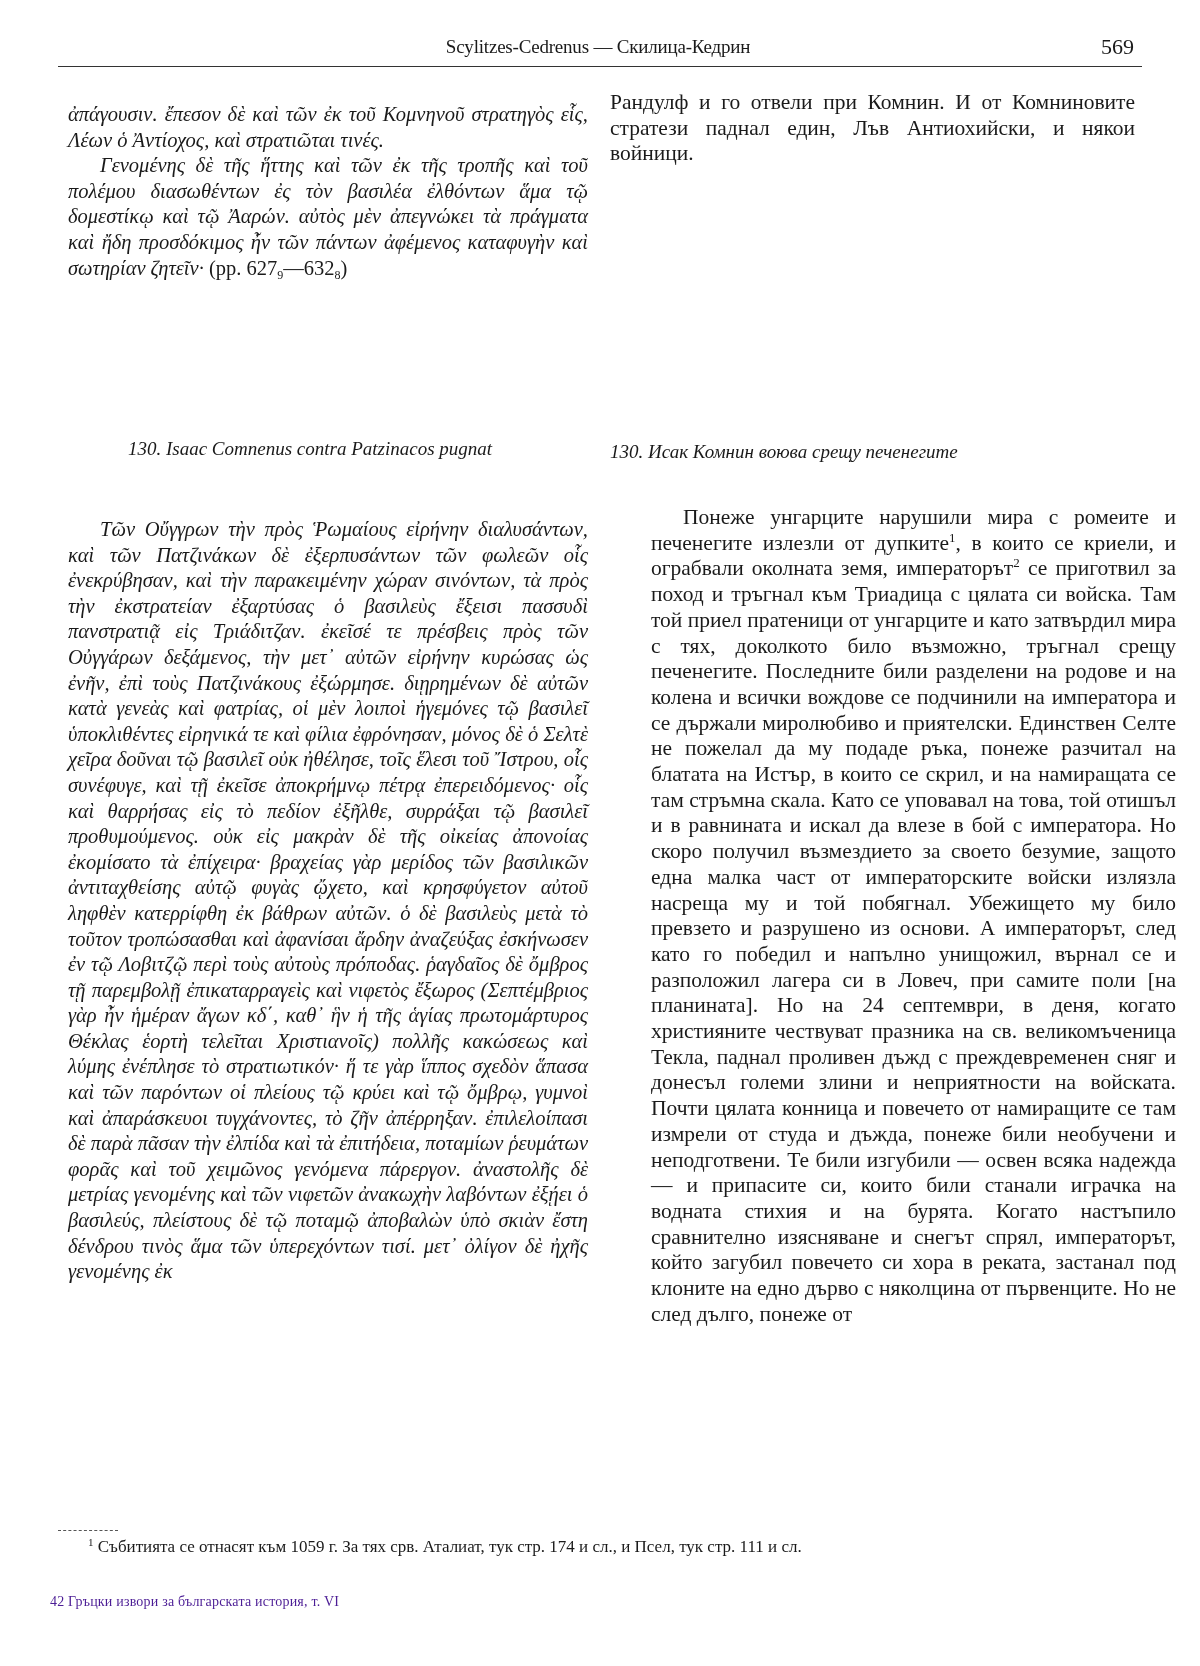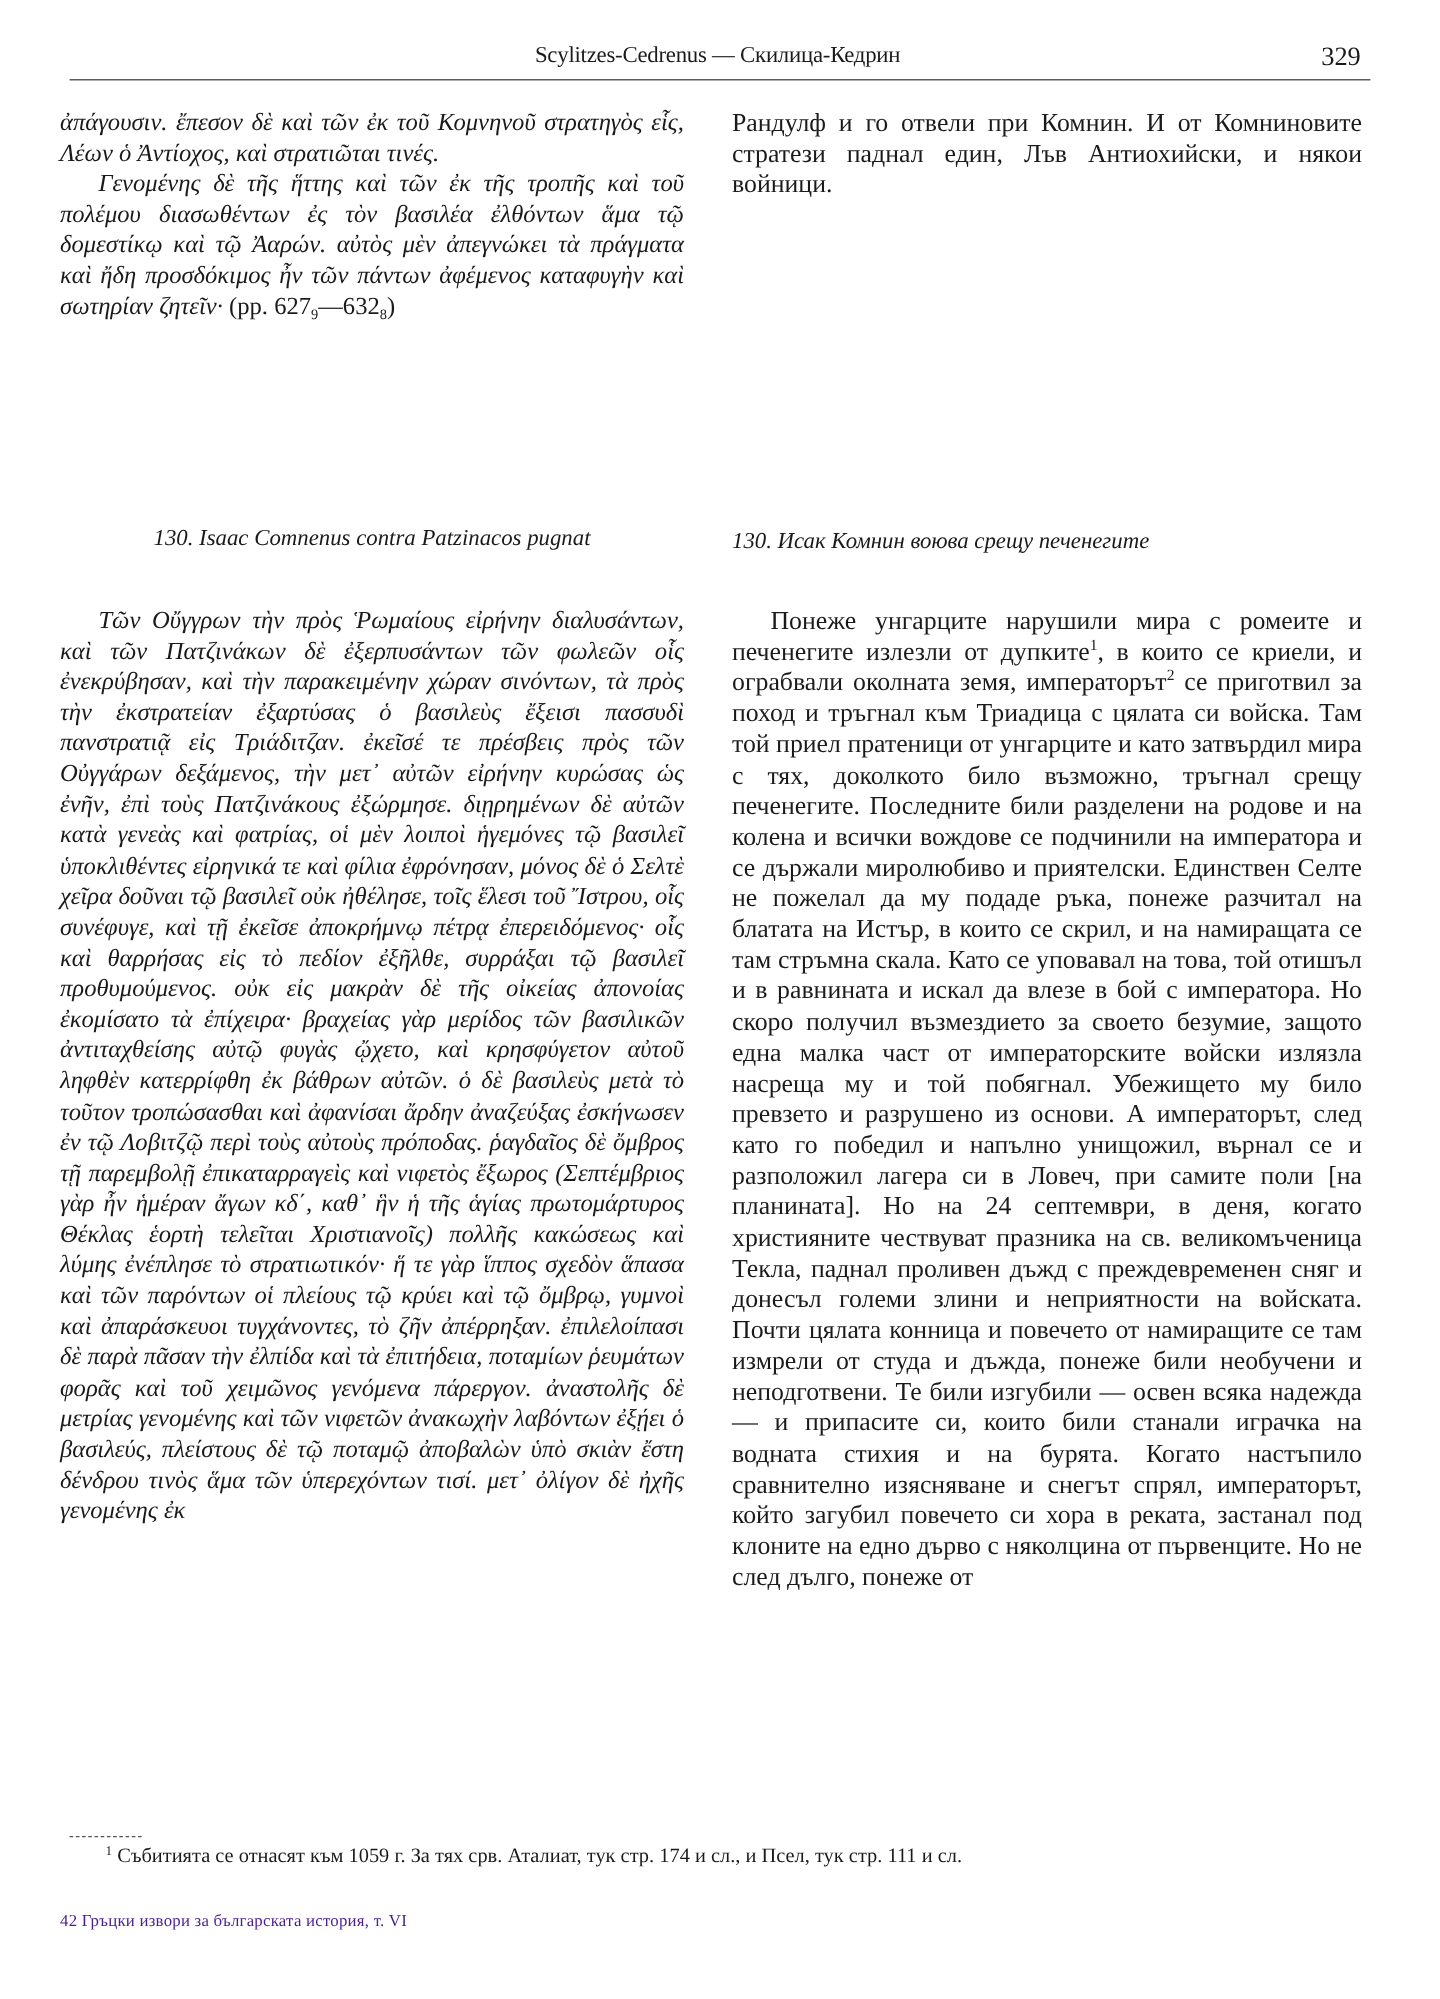"329" div.page-num { text: 329 -> 569 }
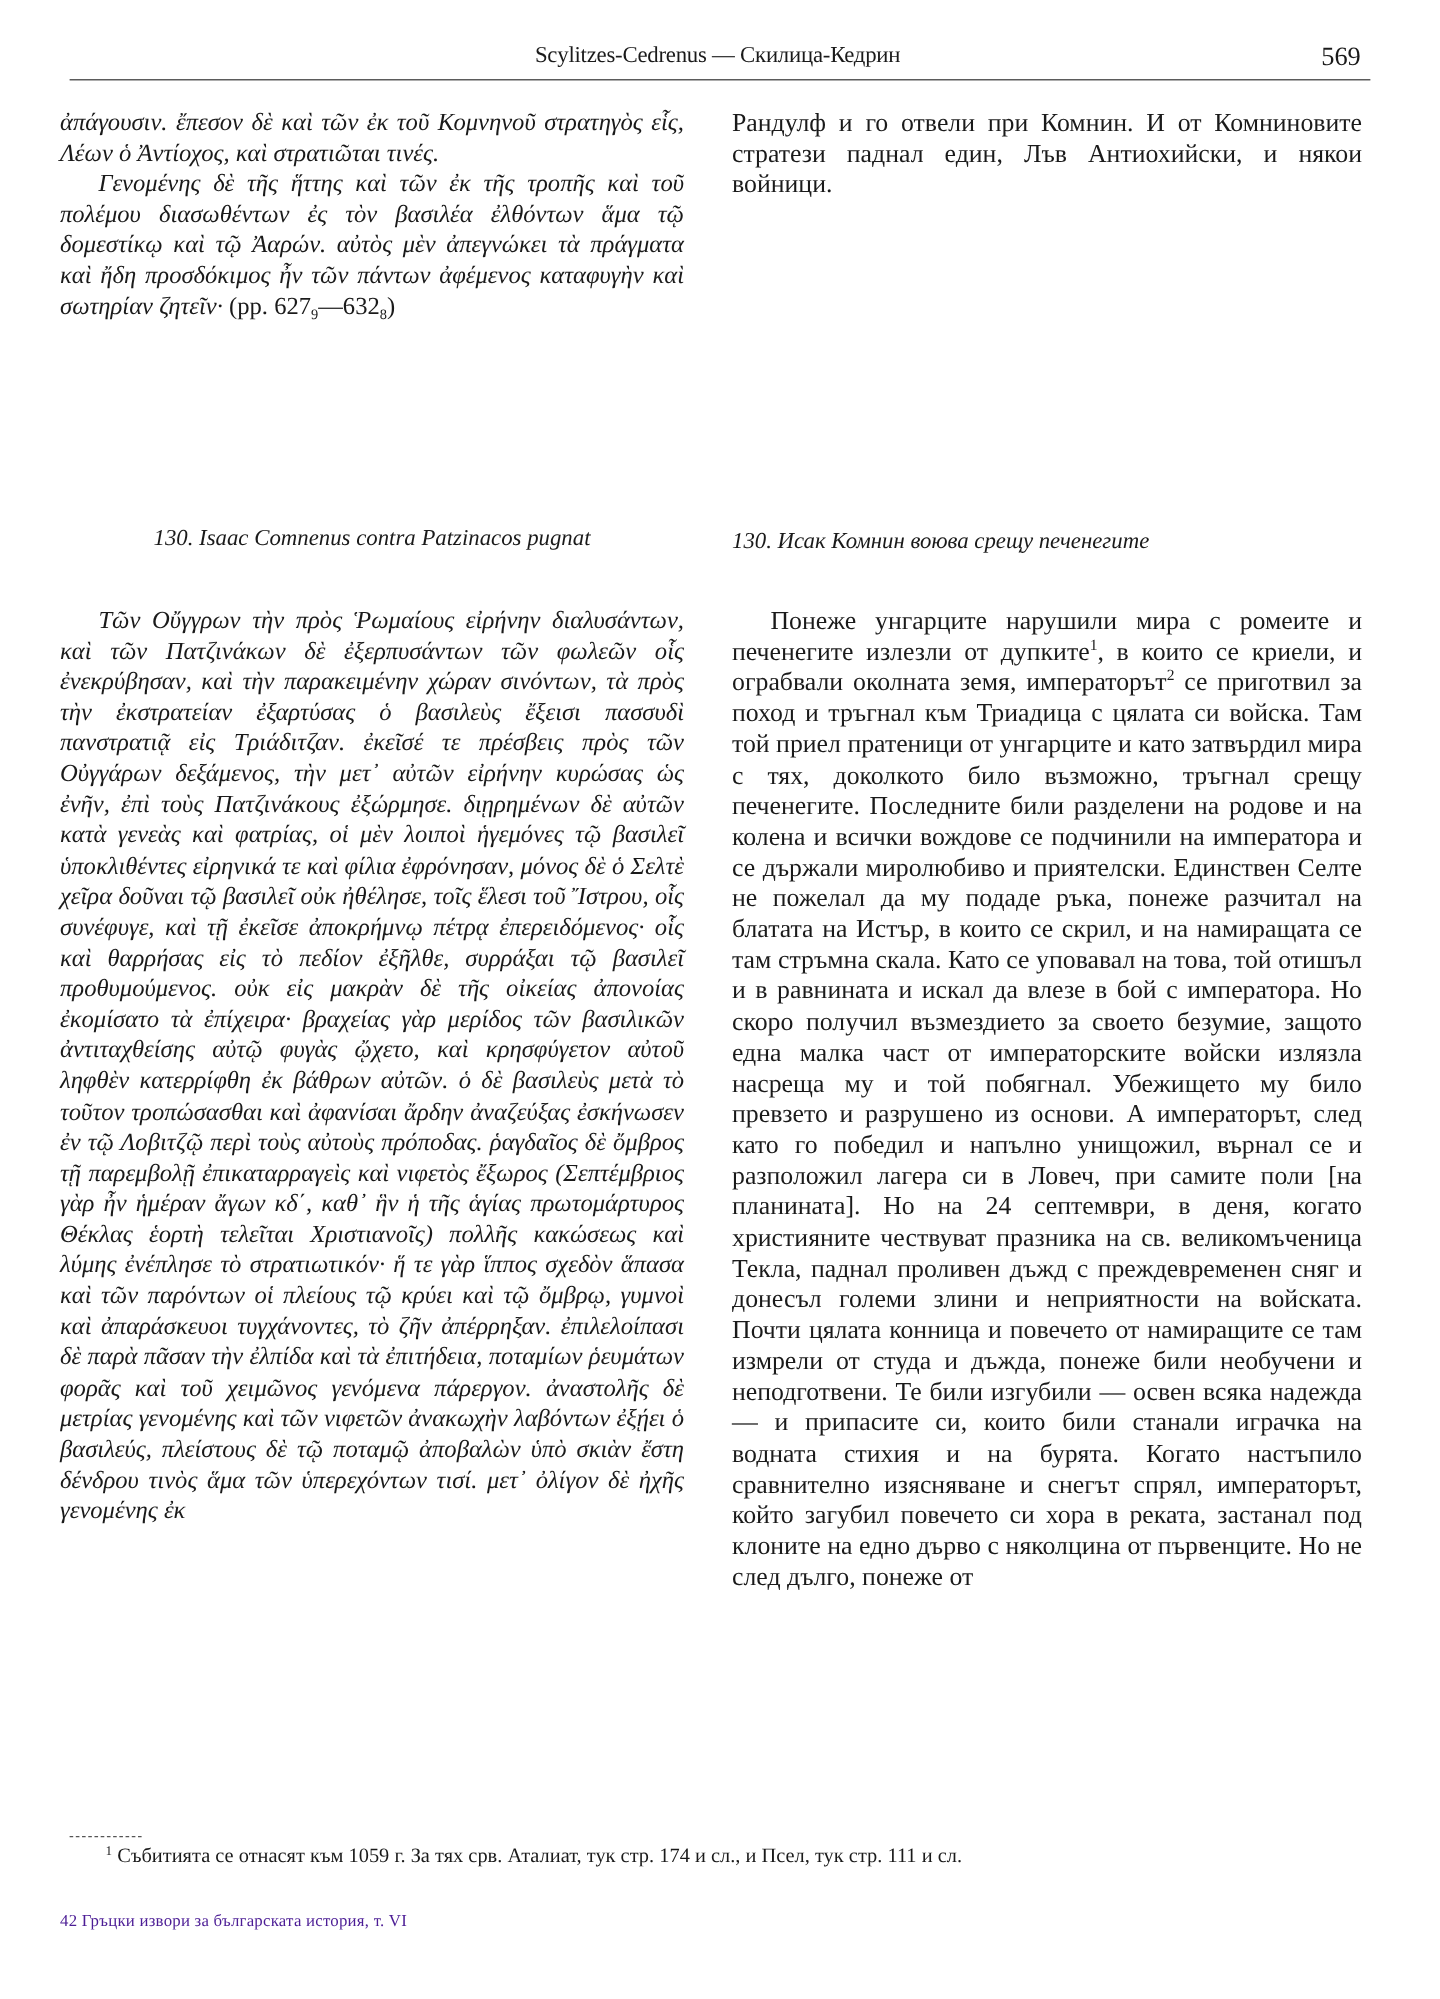"ἀπάγουσιν. ἔπεσον δὲ καὶ τῶν" .col-greek { left: 50px -> 68px; margin-top: none -> 12px }
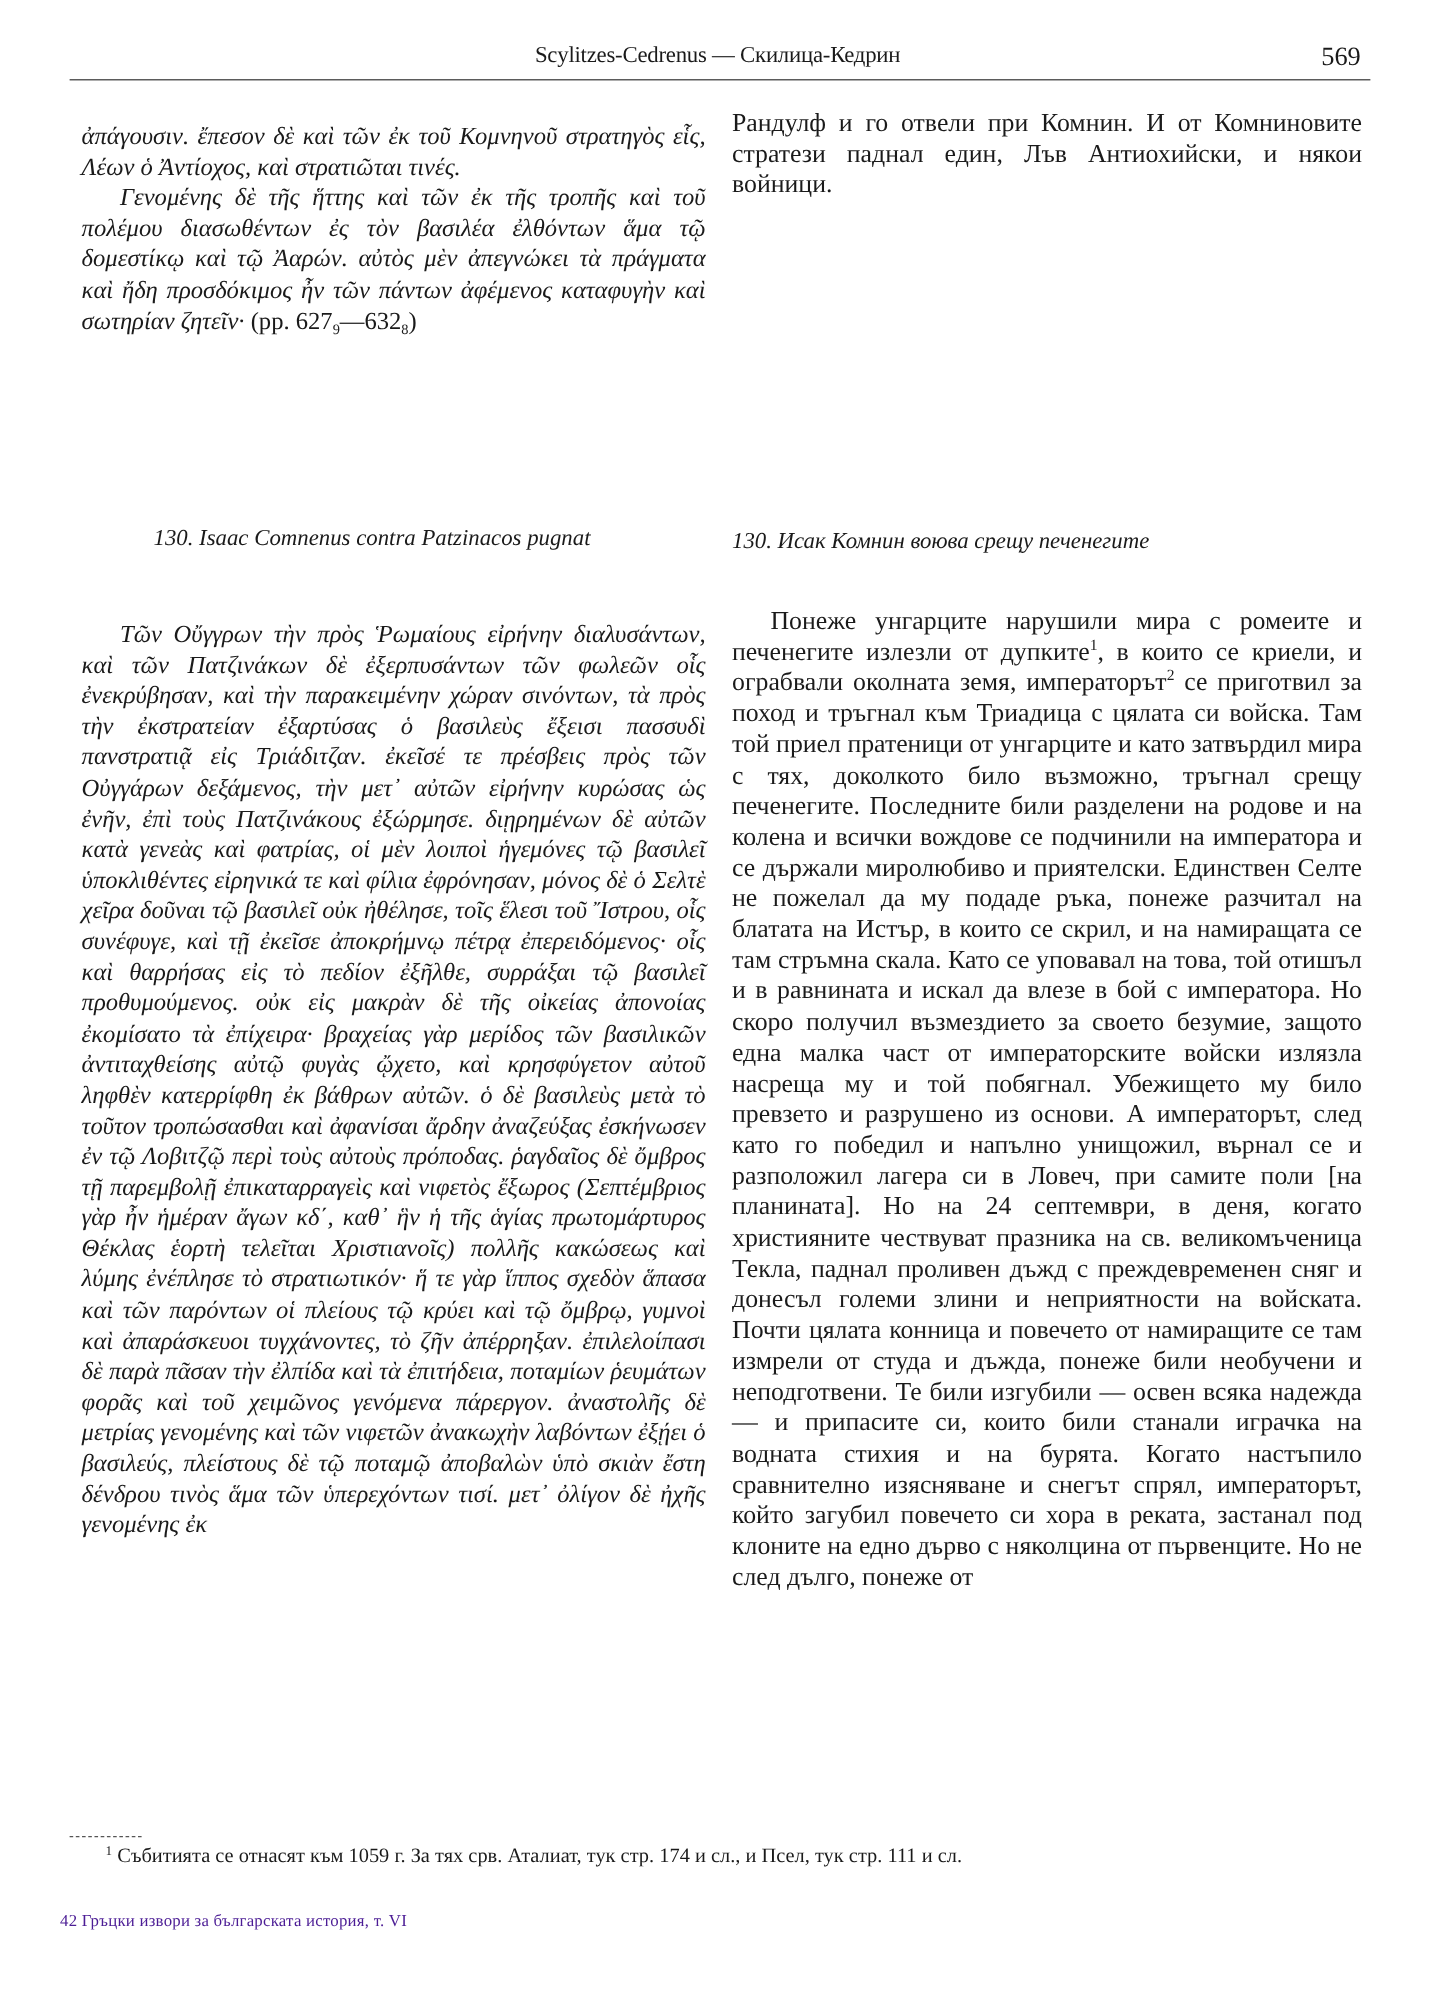"Понеже унгарците нарушили мира с" .sec-main-bg { margin-left: none -> 41px }
